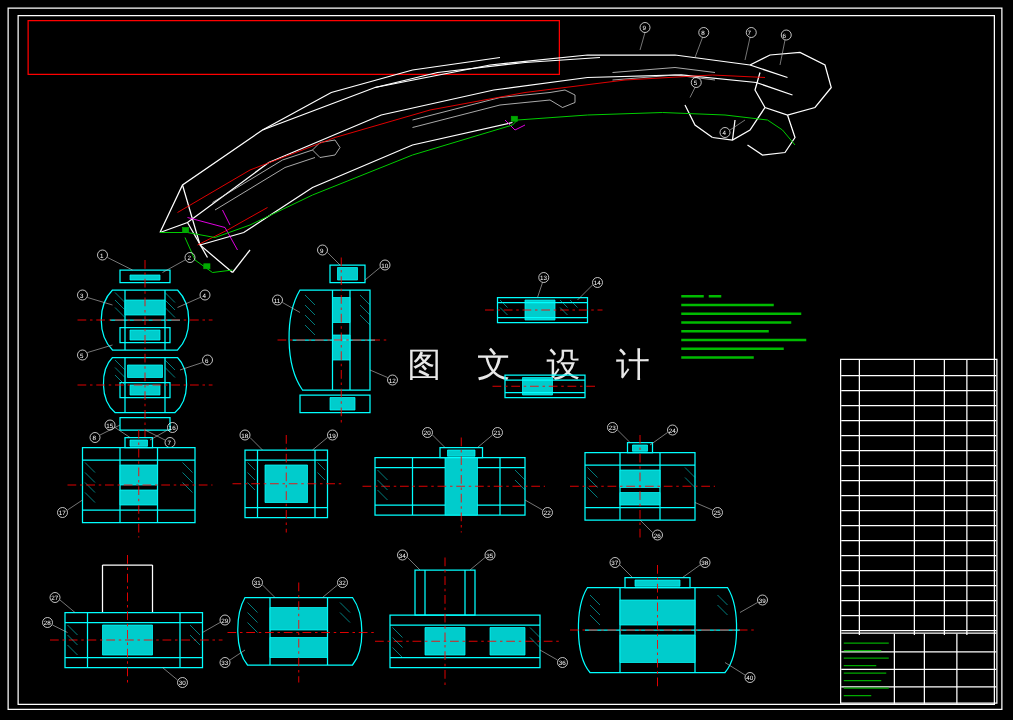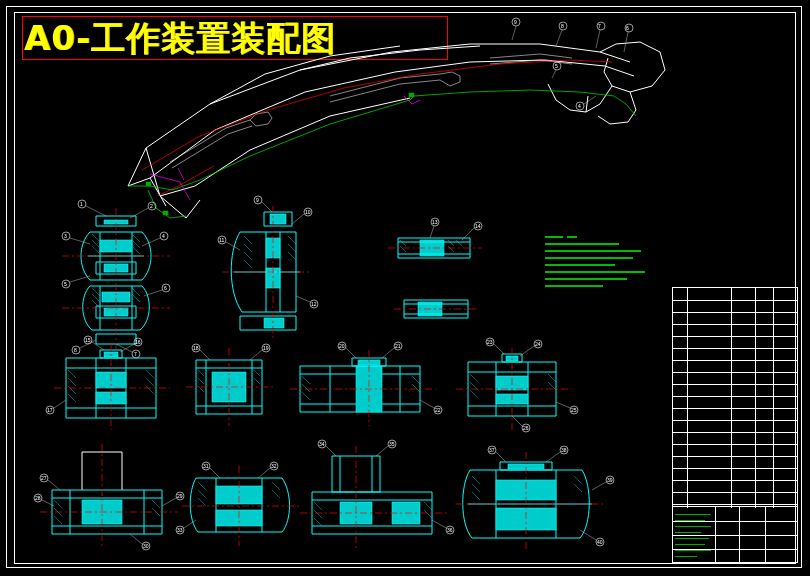"A0-工作装置装配图" div.title-main { html: <div>A0-工作装置装配图</div> -> none }
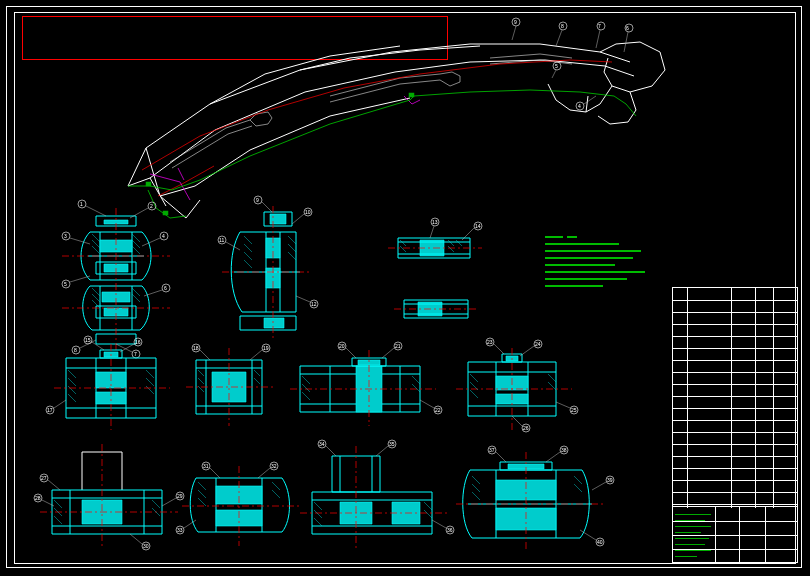"图 文 设 计" div.watermark { html: none -> <div>图 文 设 计</div> }
